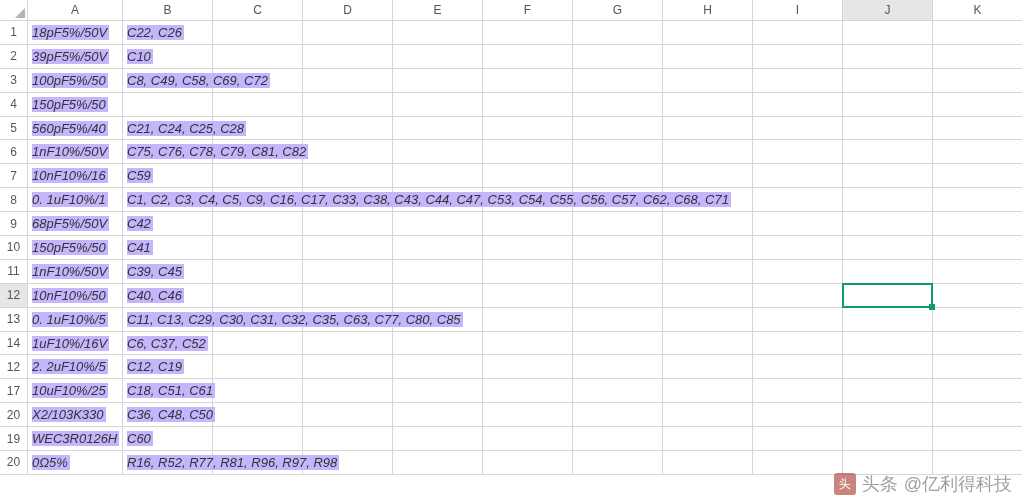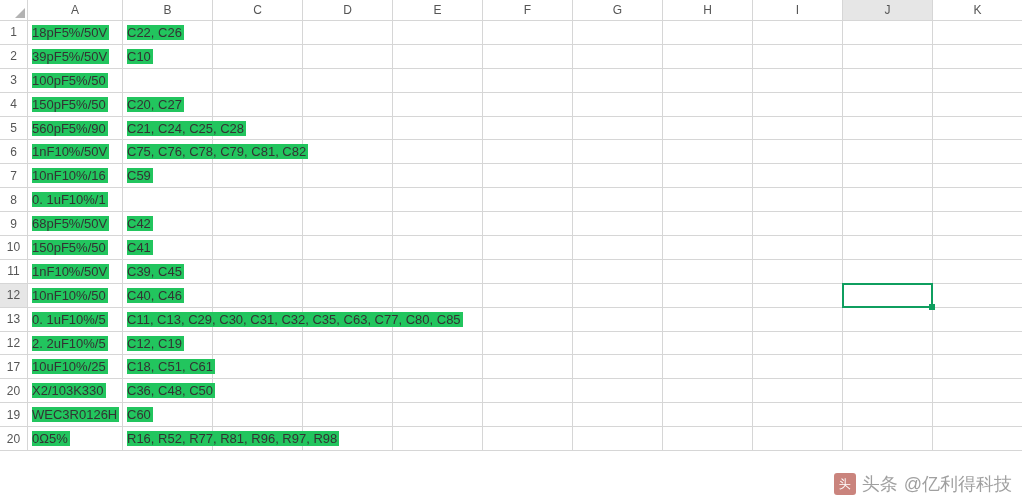"18pF5%/50V" .cell.overflow span { background: #22c55e -> #c4b5fd; font-style: none -> italic }
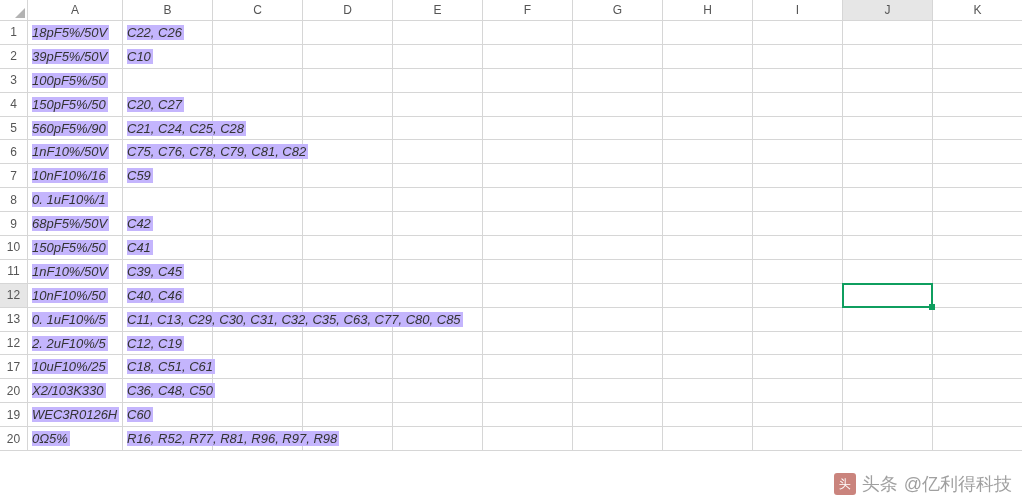"C8, C49, C58, C69, C72" div.cell { html: none -> <div> <span>C8, C49, C58, C69, C72</span> </div> }
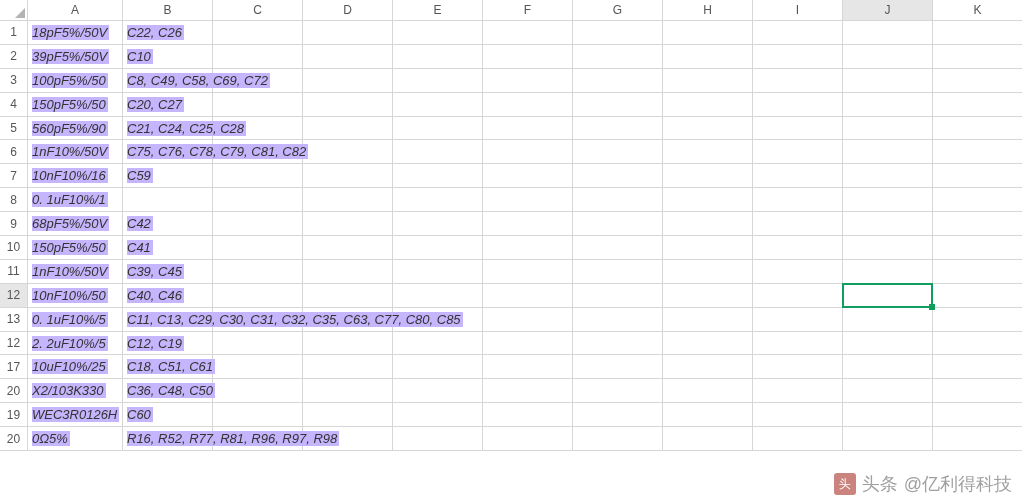"C20, C27" div.cell { html: <div> <span>C20, C27</span> </div> -> none }
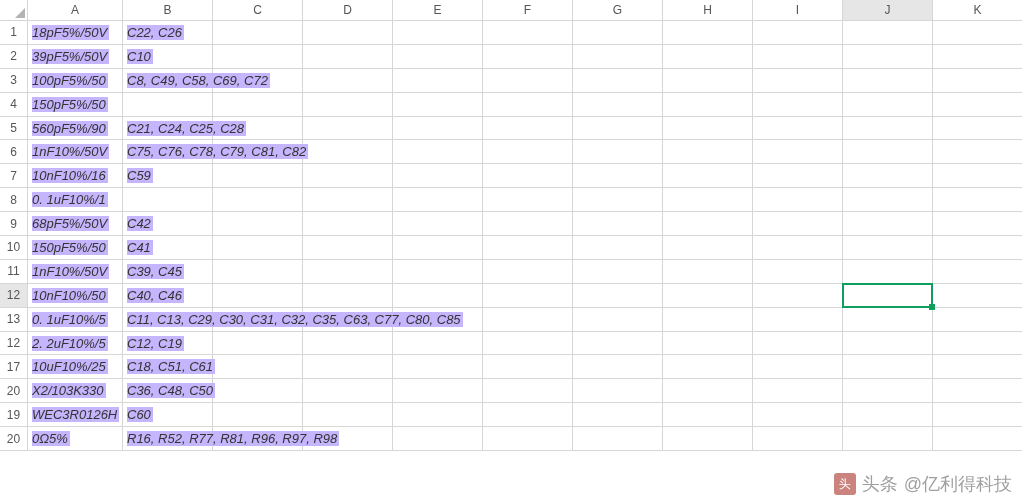"560pF5%/90" span { text: 560pF5%/90 -> 560pF5%/40 }
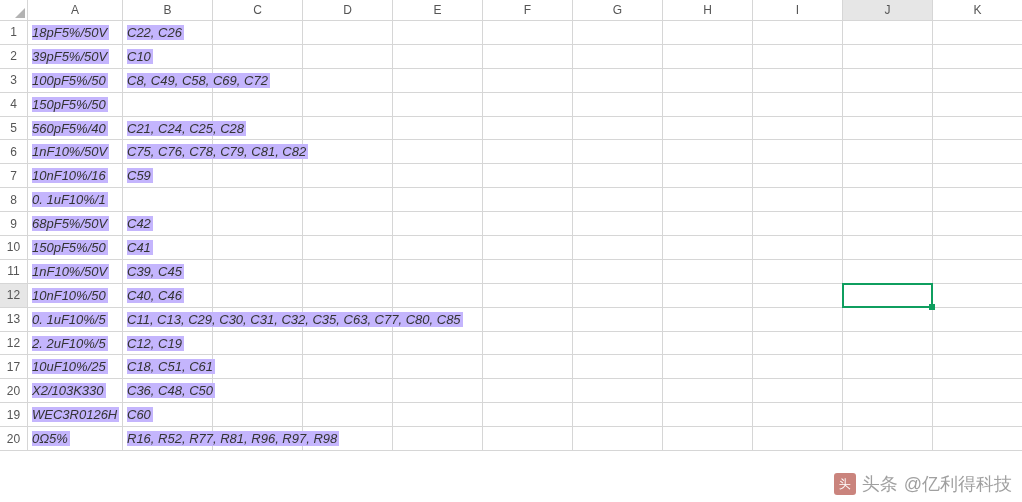"C1, C2, C3, C4, C5," div.cell { html: none -> <div> <span>C1, C2, C3, C4, C5, C9, C16, C17, C33, C38, C43, C44, C47, C53, C54, C55, C56, C57, C62, C68, C71</span> </div> }
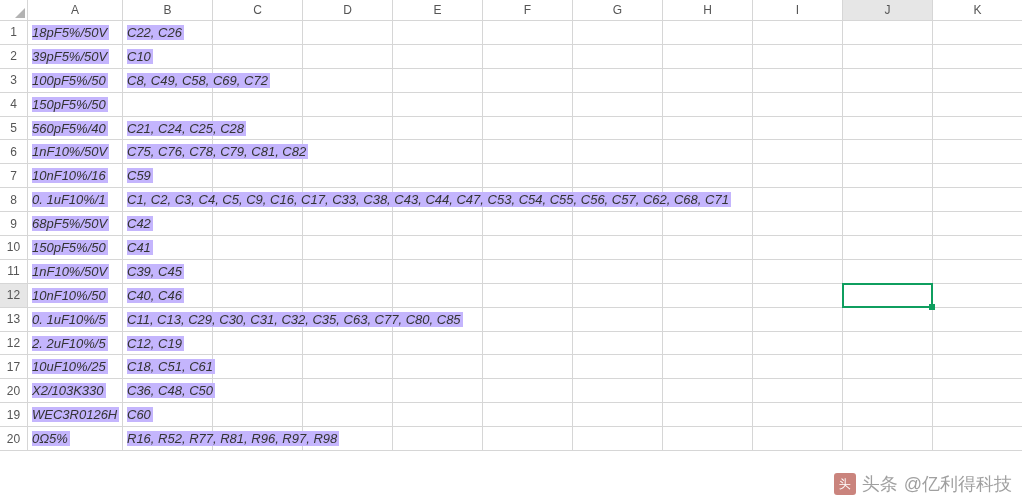"14" div.row { html: none -> <div> <div> <span>14</span> </div> <div> <span>1uF10%/16V</span> </div> <div> <span>C6, C37, C52</span> </div> <div></div> <div></div> <div></div> <div></div> <div></div> <div></div> <div></div> <div></div> <div></div> </div> }
